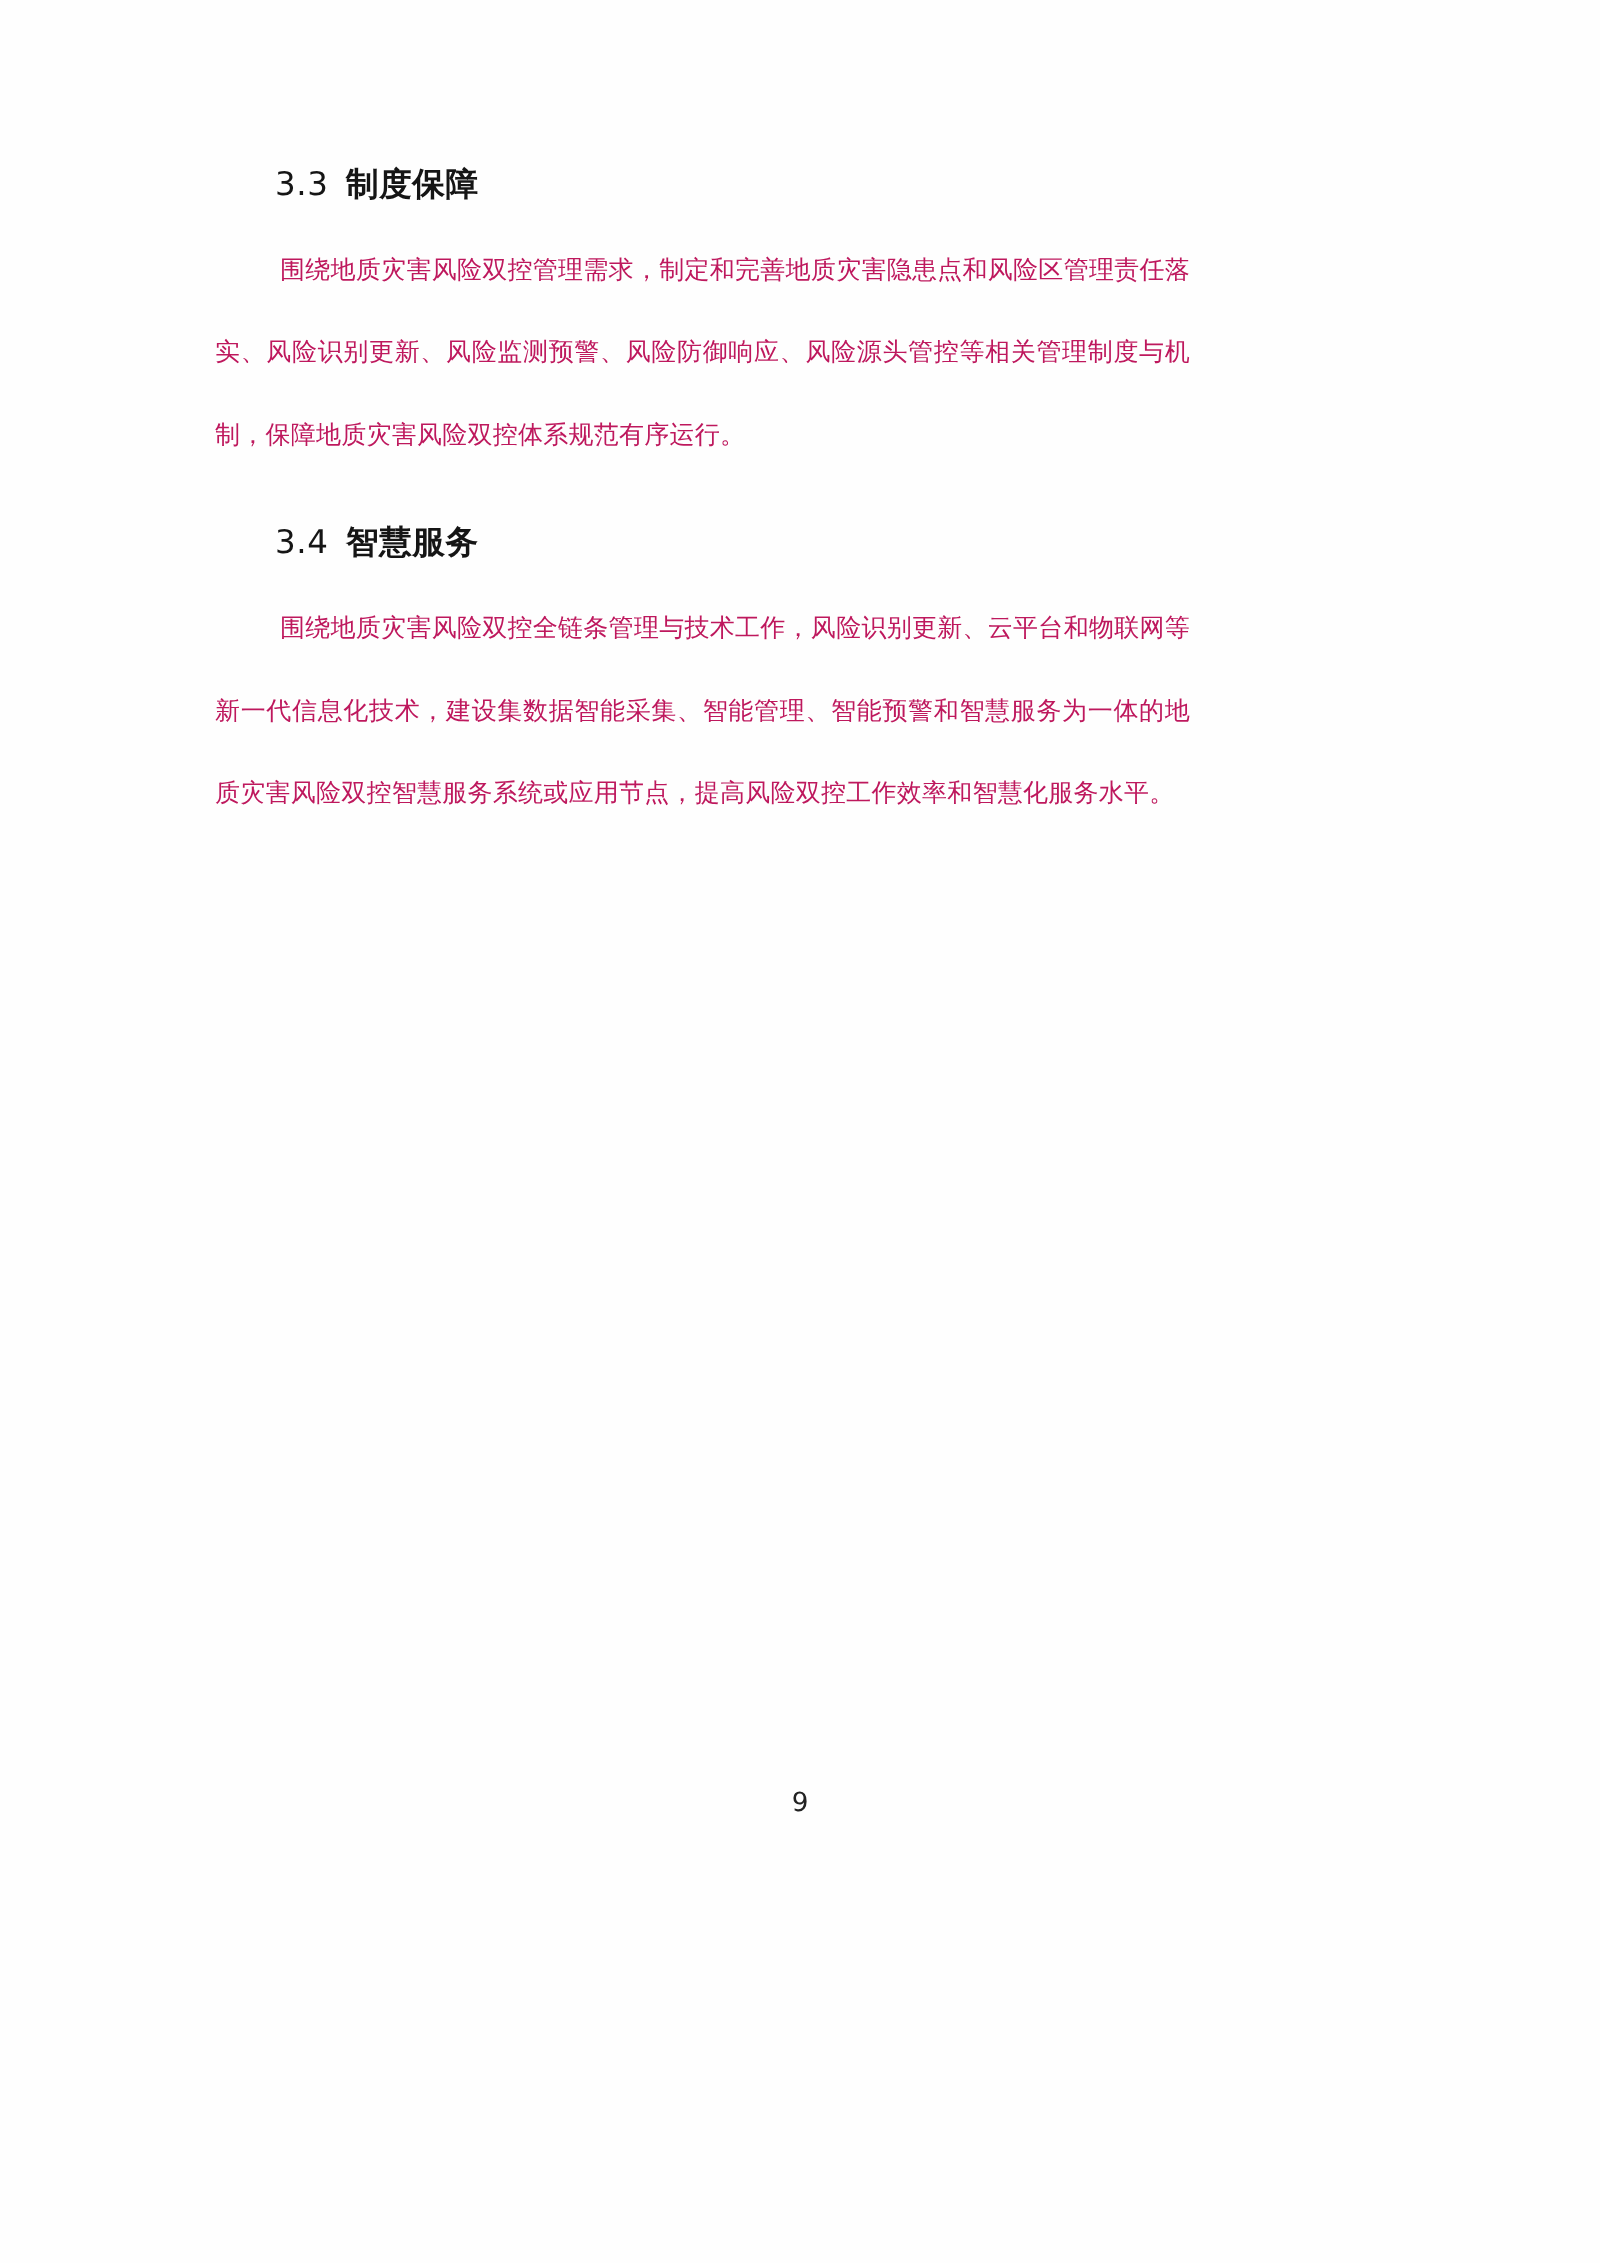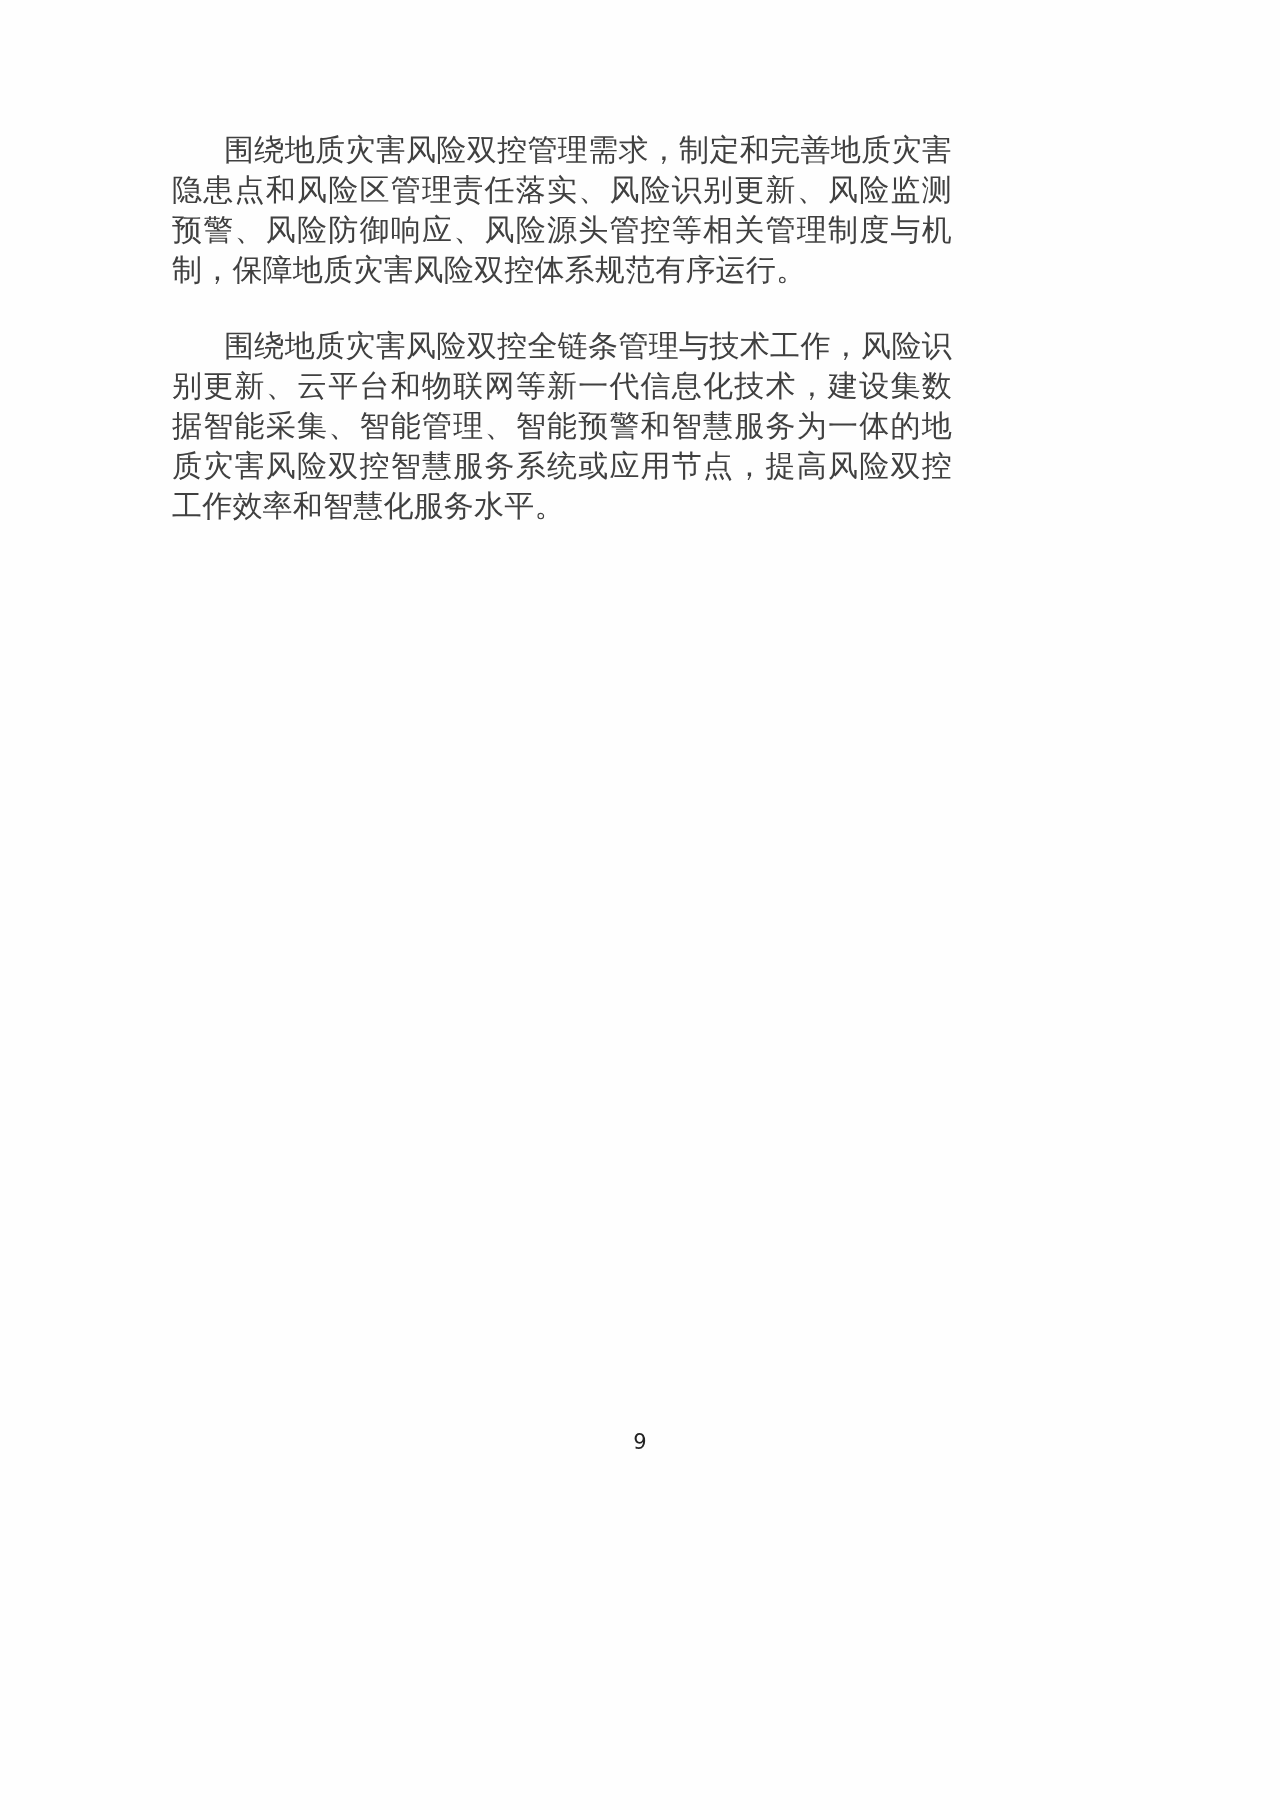"3.3 制度保障" h2.section-heading { html: none -> <h2> <span>3.3</span><span>制度保障</span> </h2> }
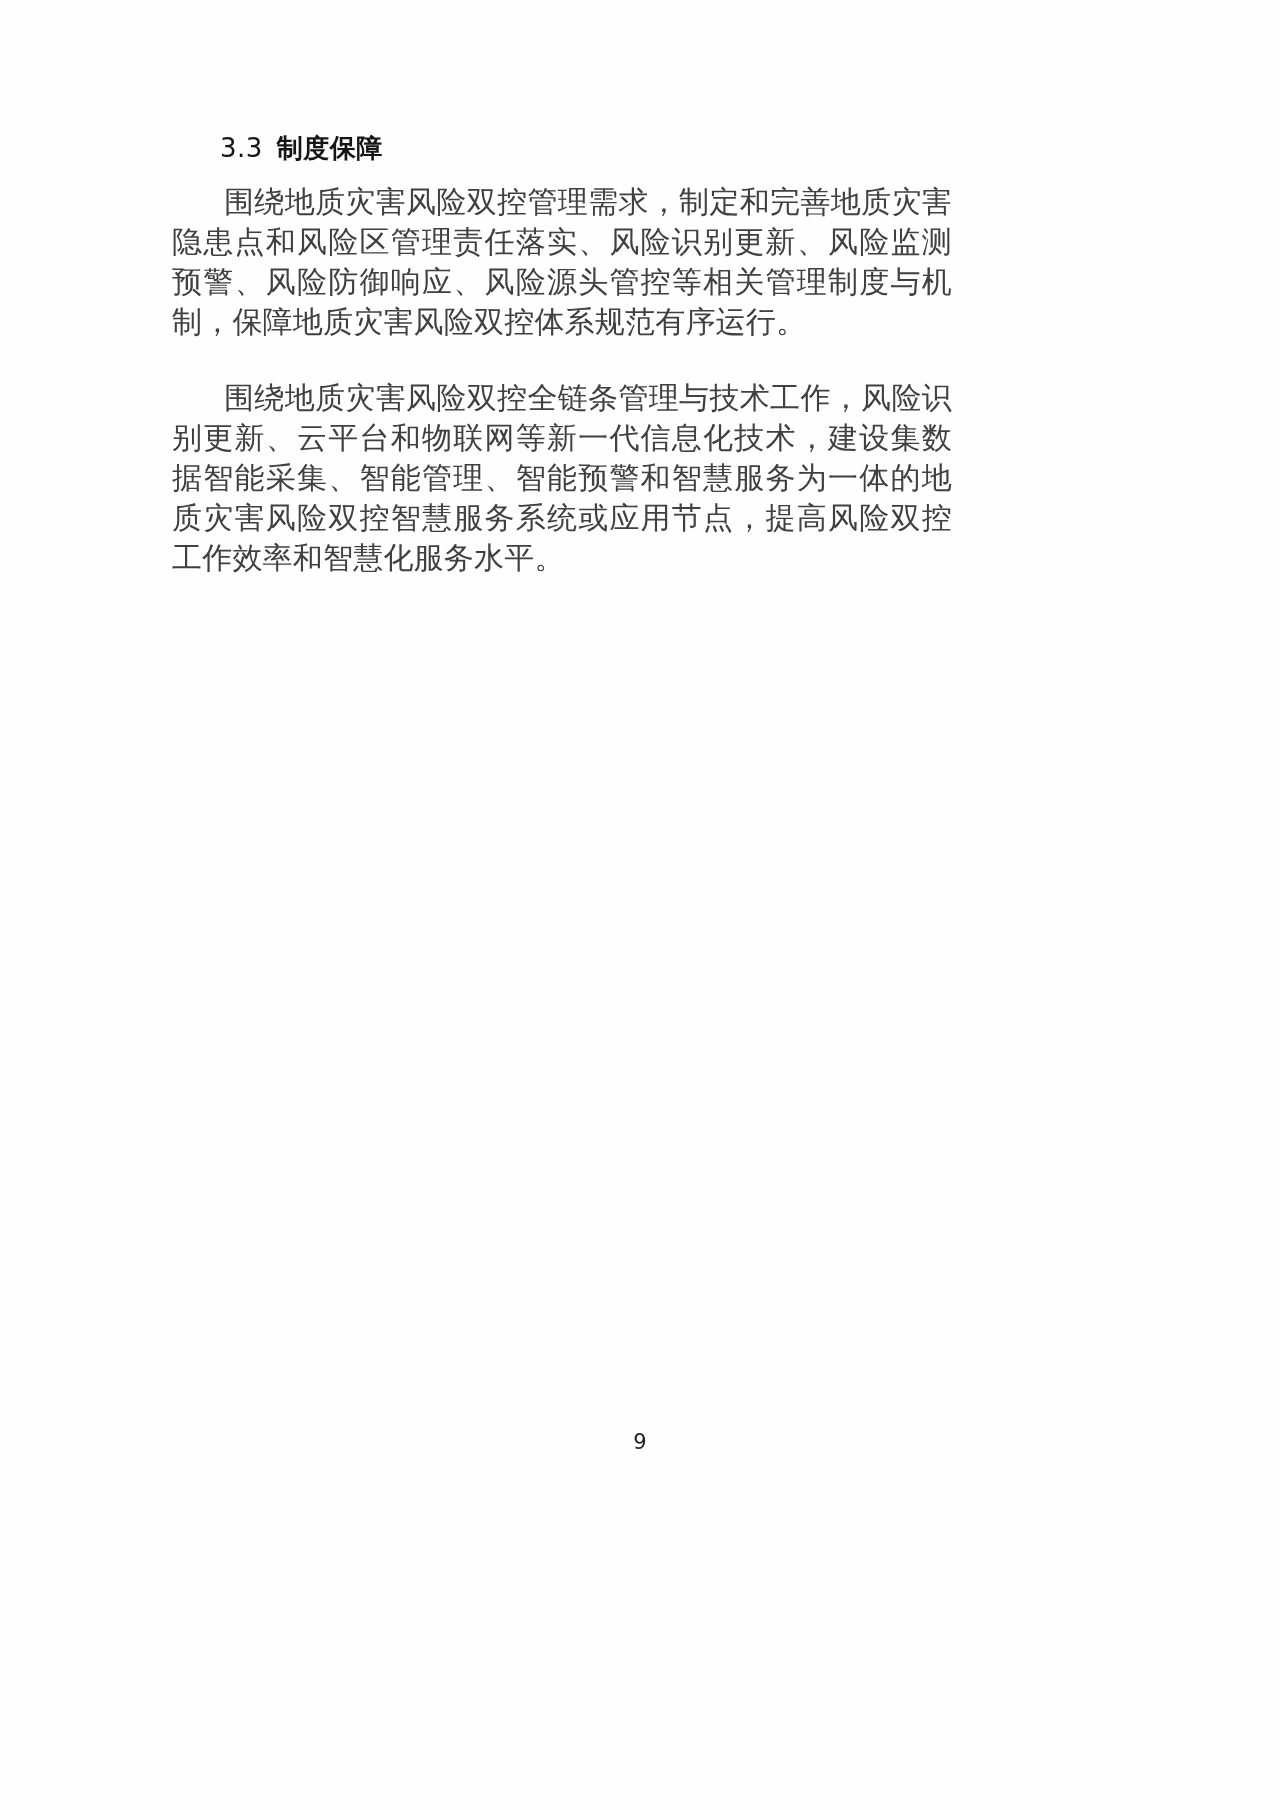"围绕地质灾害风险双控管理需求，制定和完善地质灾害隐患点和风险区管理责任落实、风险" p.body-text { color: #404040 -> #be185d; font-size: 30px -> 20px; line-height: 40px -> 66px }
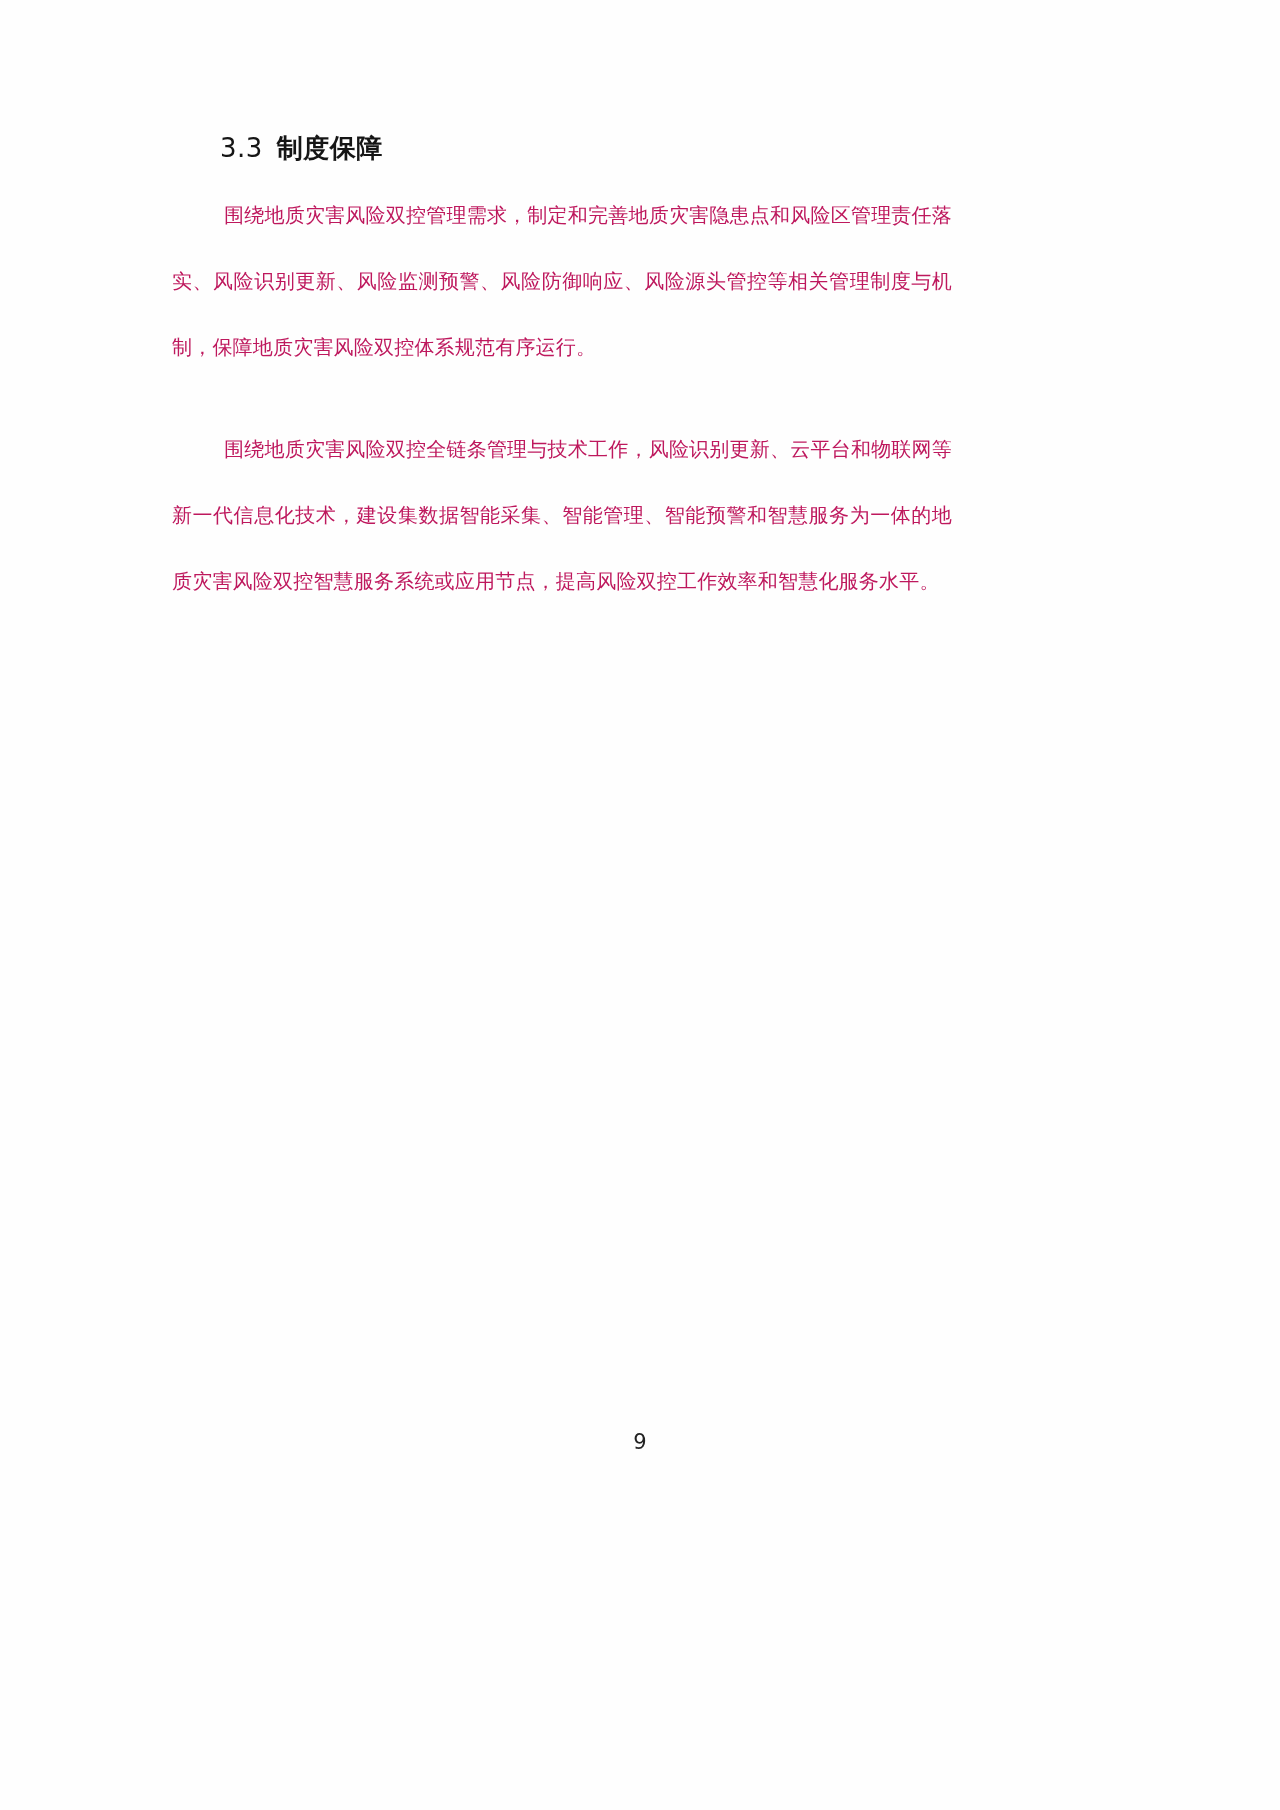"3.4 智慧服务" h2.section-heading { html: none -> <h2> <span>3.4</span><span>智慧服务</span> </h2> }
